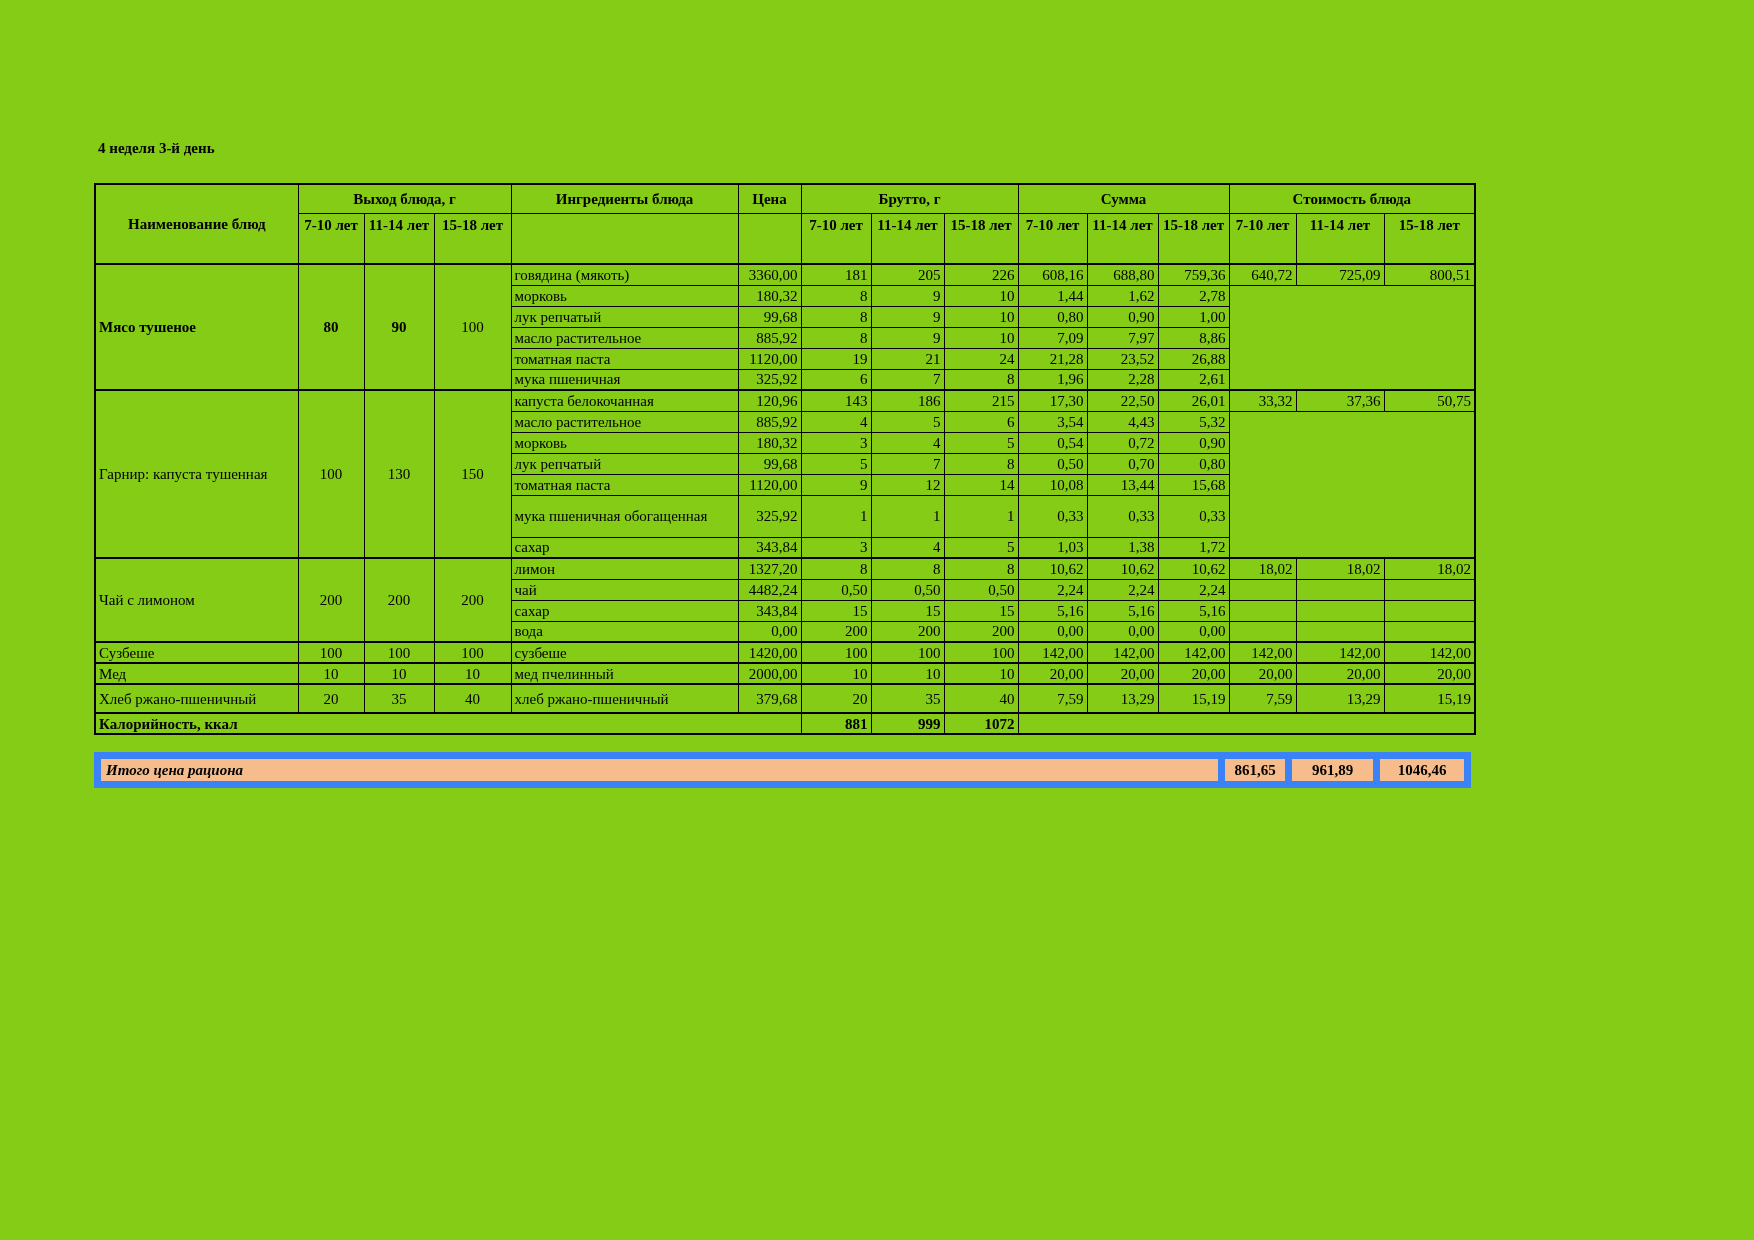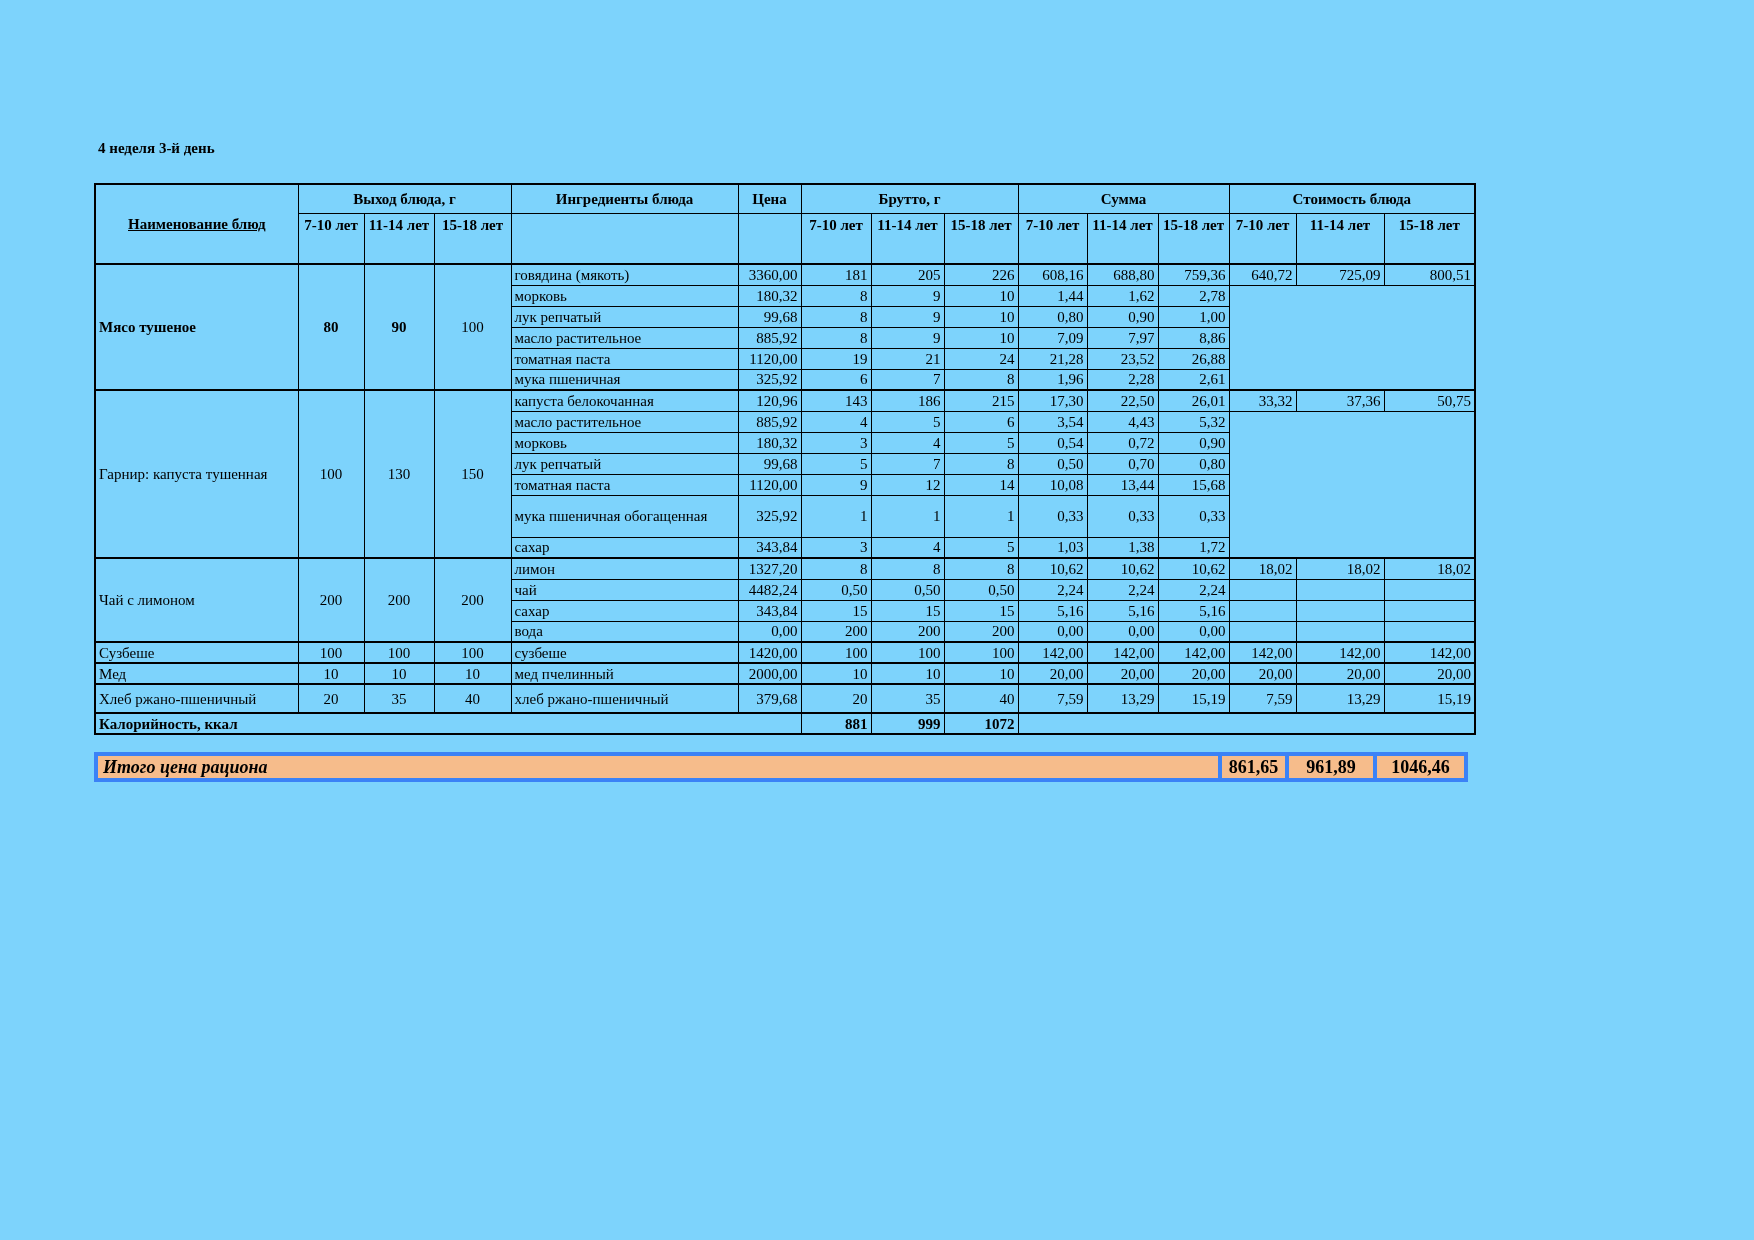"4 неделя 3-й день" .page { background: #7dd3fc -> #84cc16 }
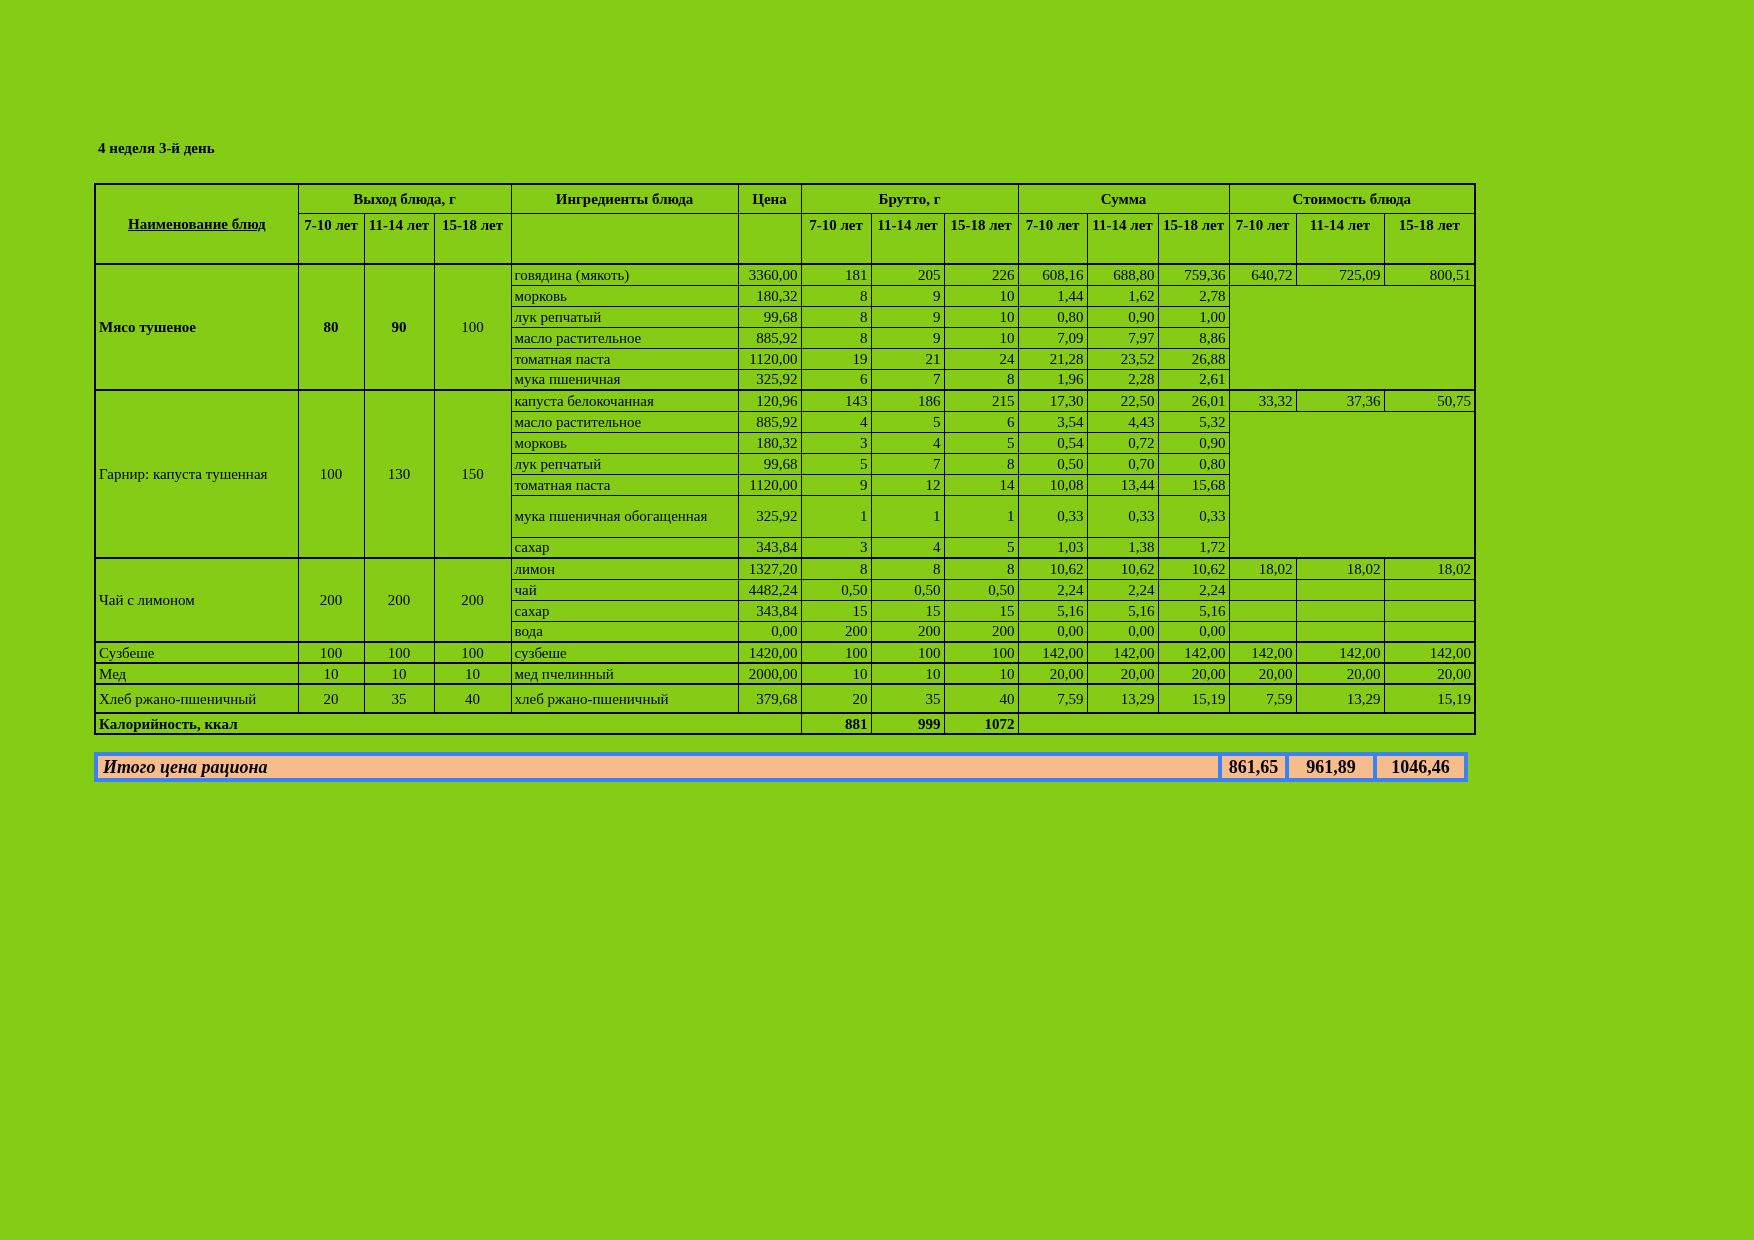"Наименование блюд" td.name-h { text-decoration: underline -> none }
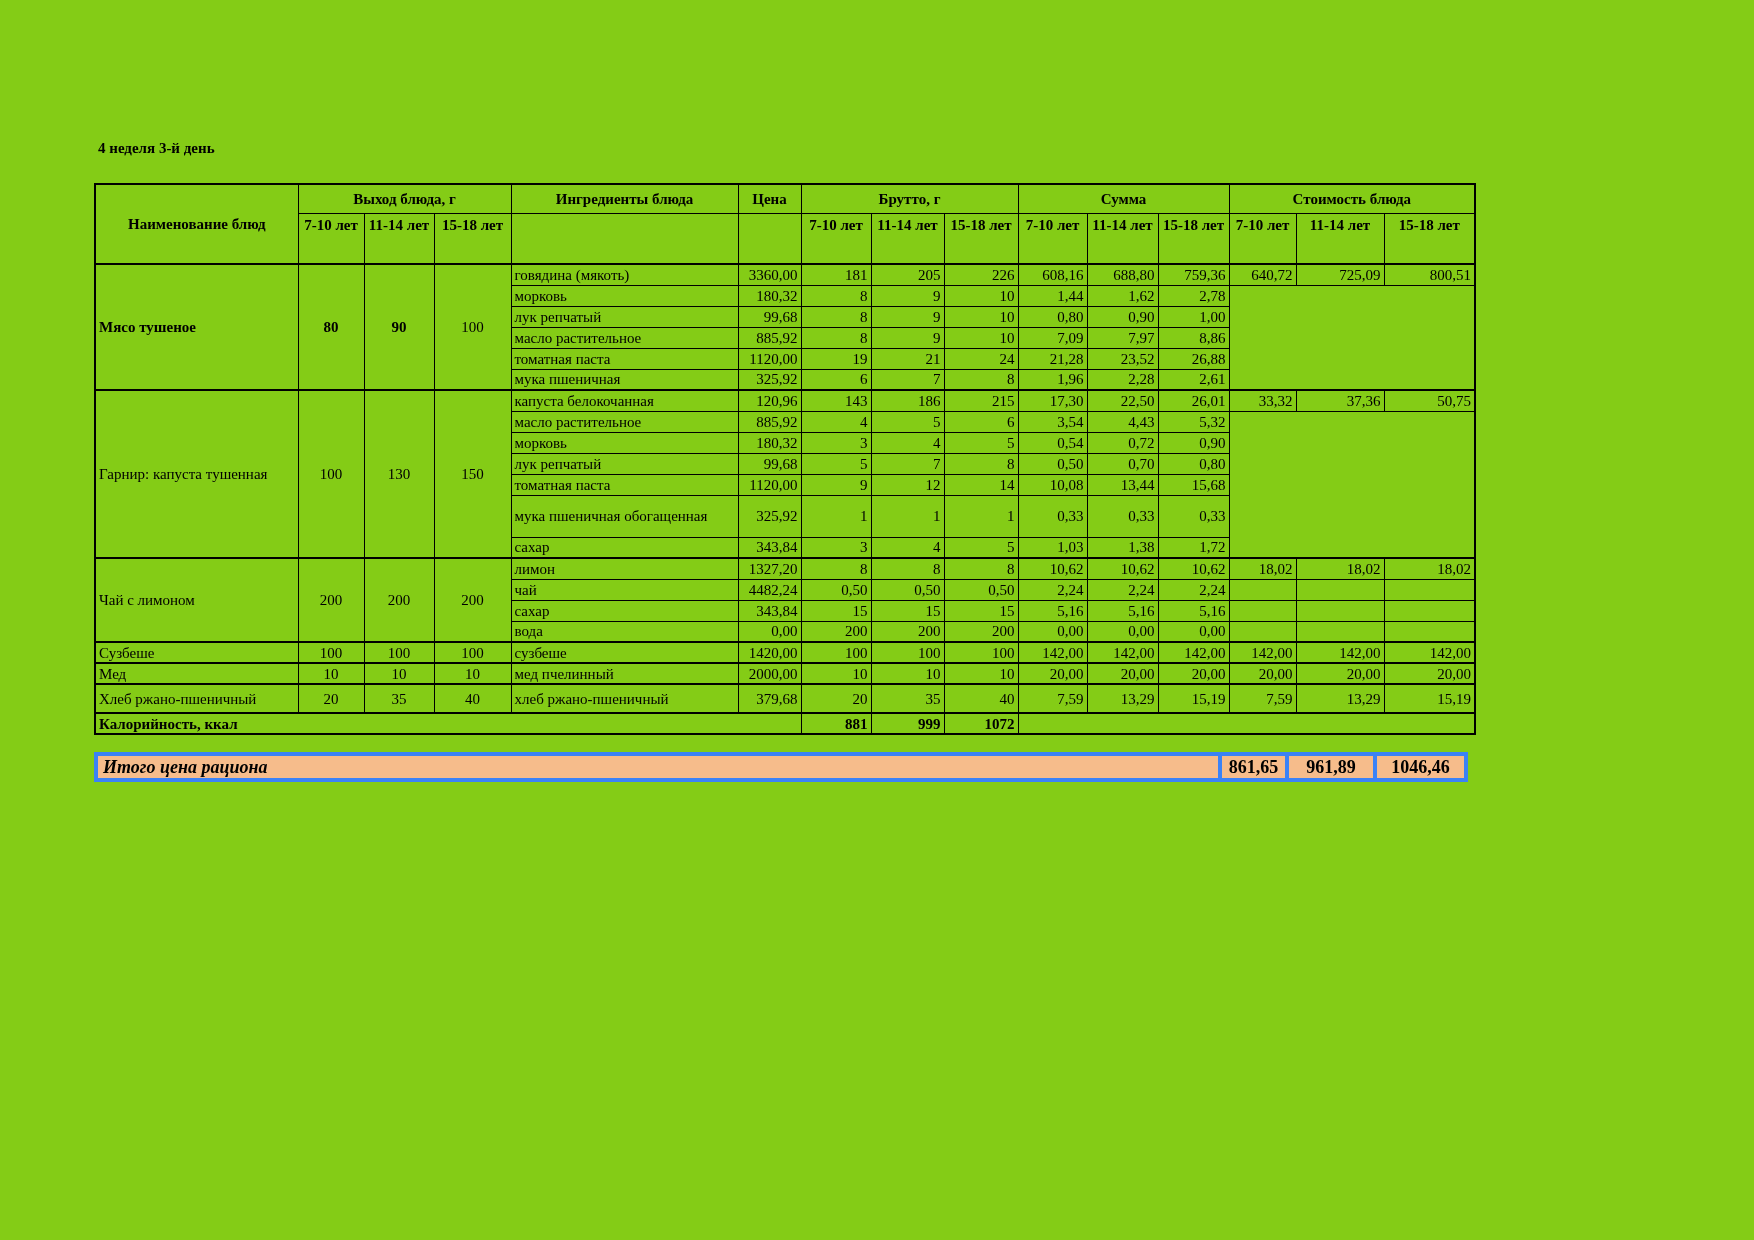"Итого цена рациона" table.sum td { border: 4px solid #3b82f6 -> 7px solid #3b82f6; font-size: 18px -> 15px }
